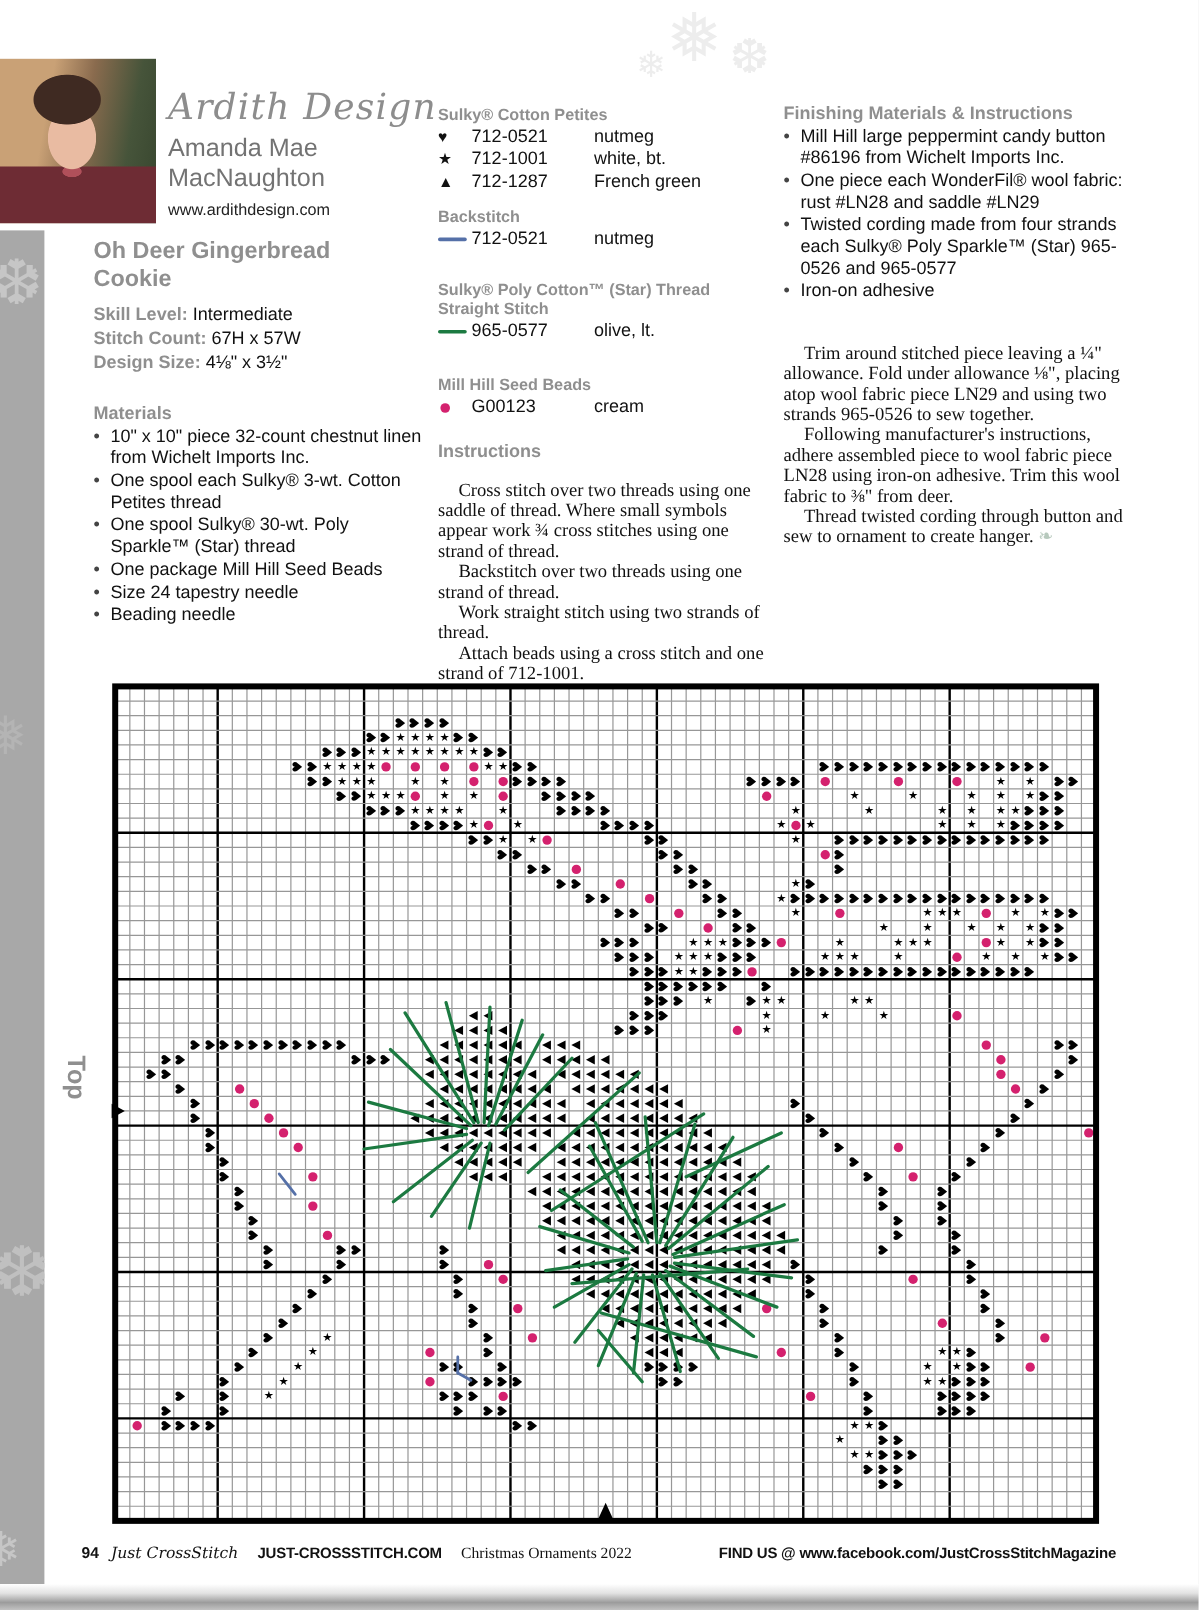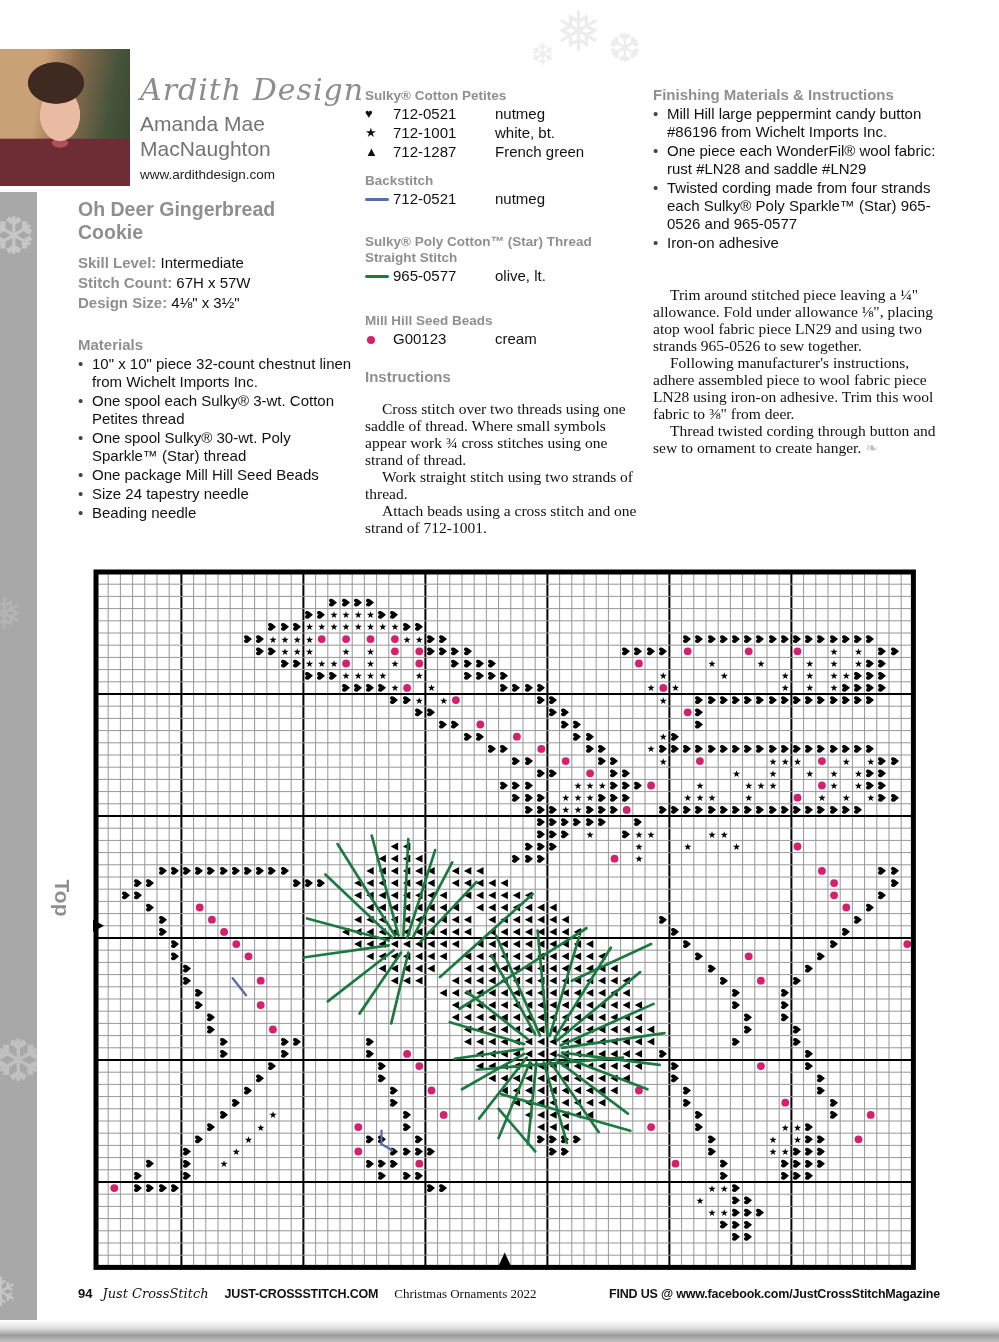"Backstitch over two threads using" p { html: none -> <p>Backstitch over two threads using one strand of thread.</p> }
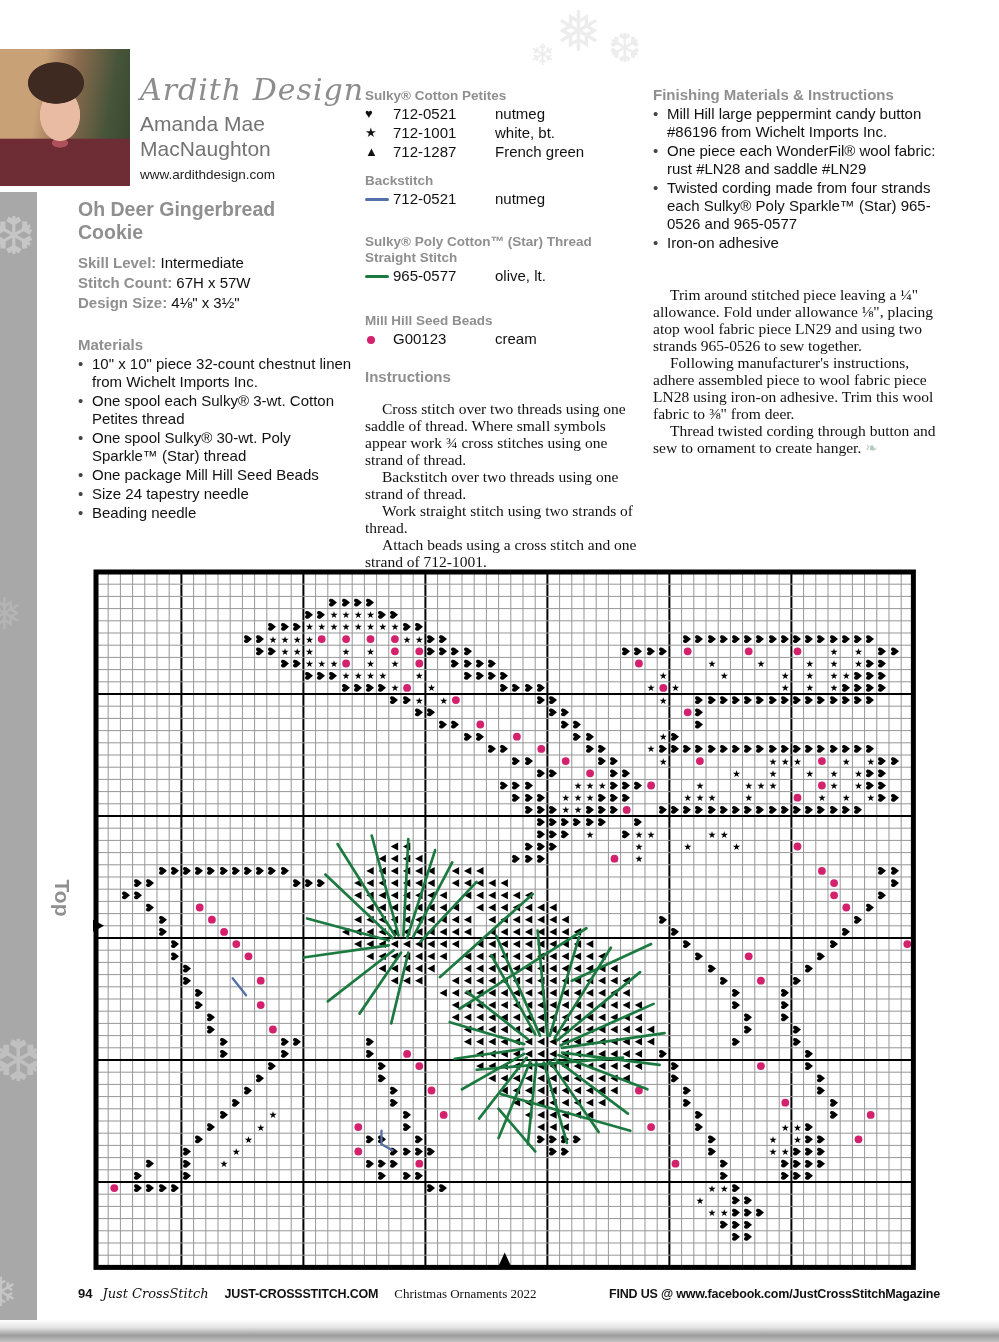"94" .footer { left: 78px -> 68px }
